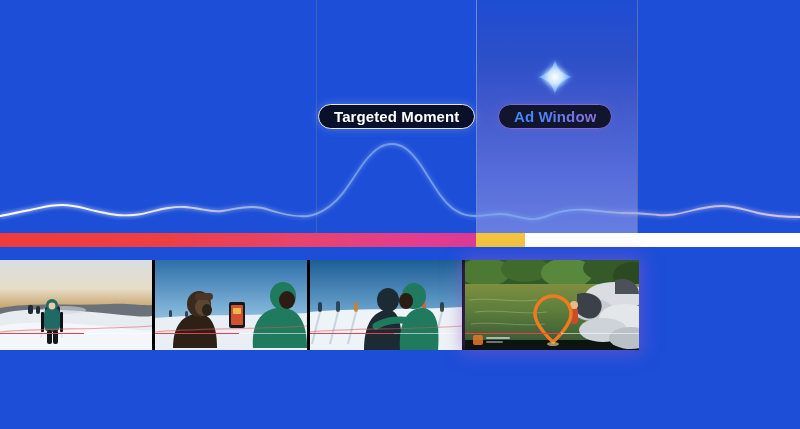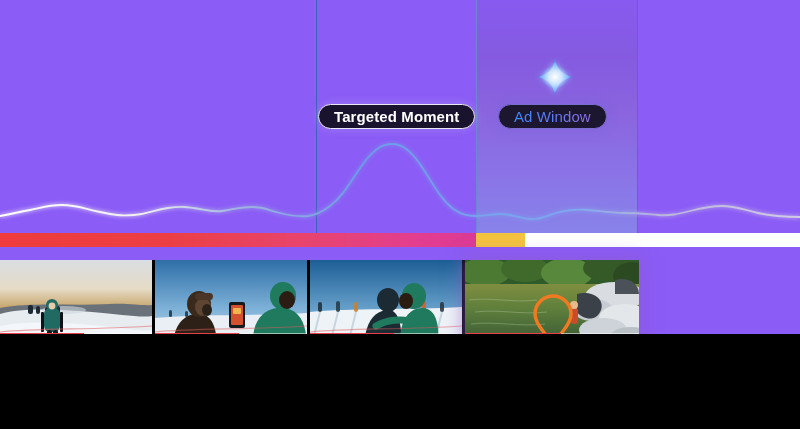"Targeted Moment" .stage { background: #8b5cf6 -> #1d4ed8; height: 334px -> 429px }
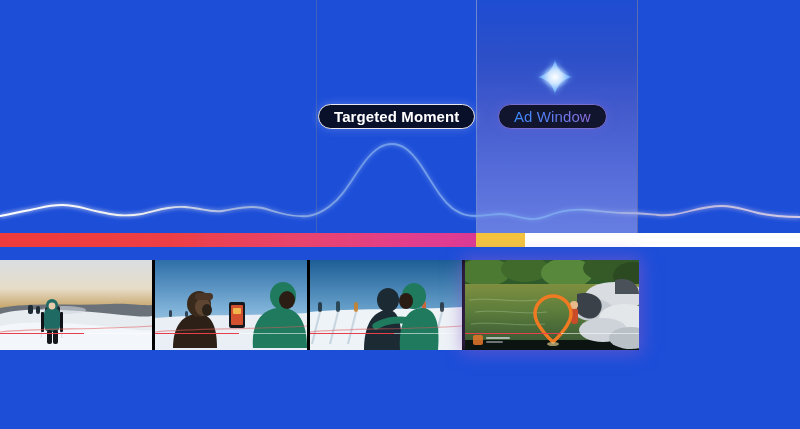"Ad Window" .pill-ad .grad-text { font-weight: normal -> bold }
